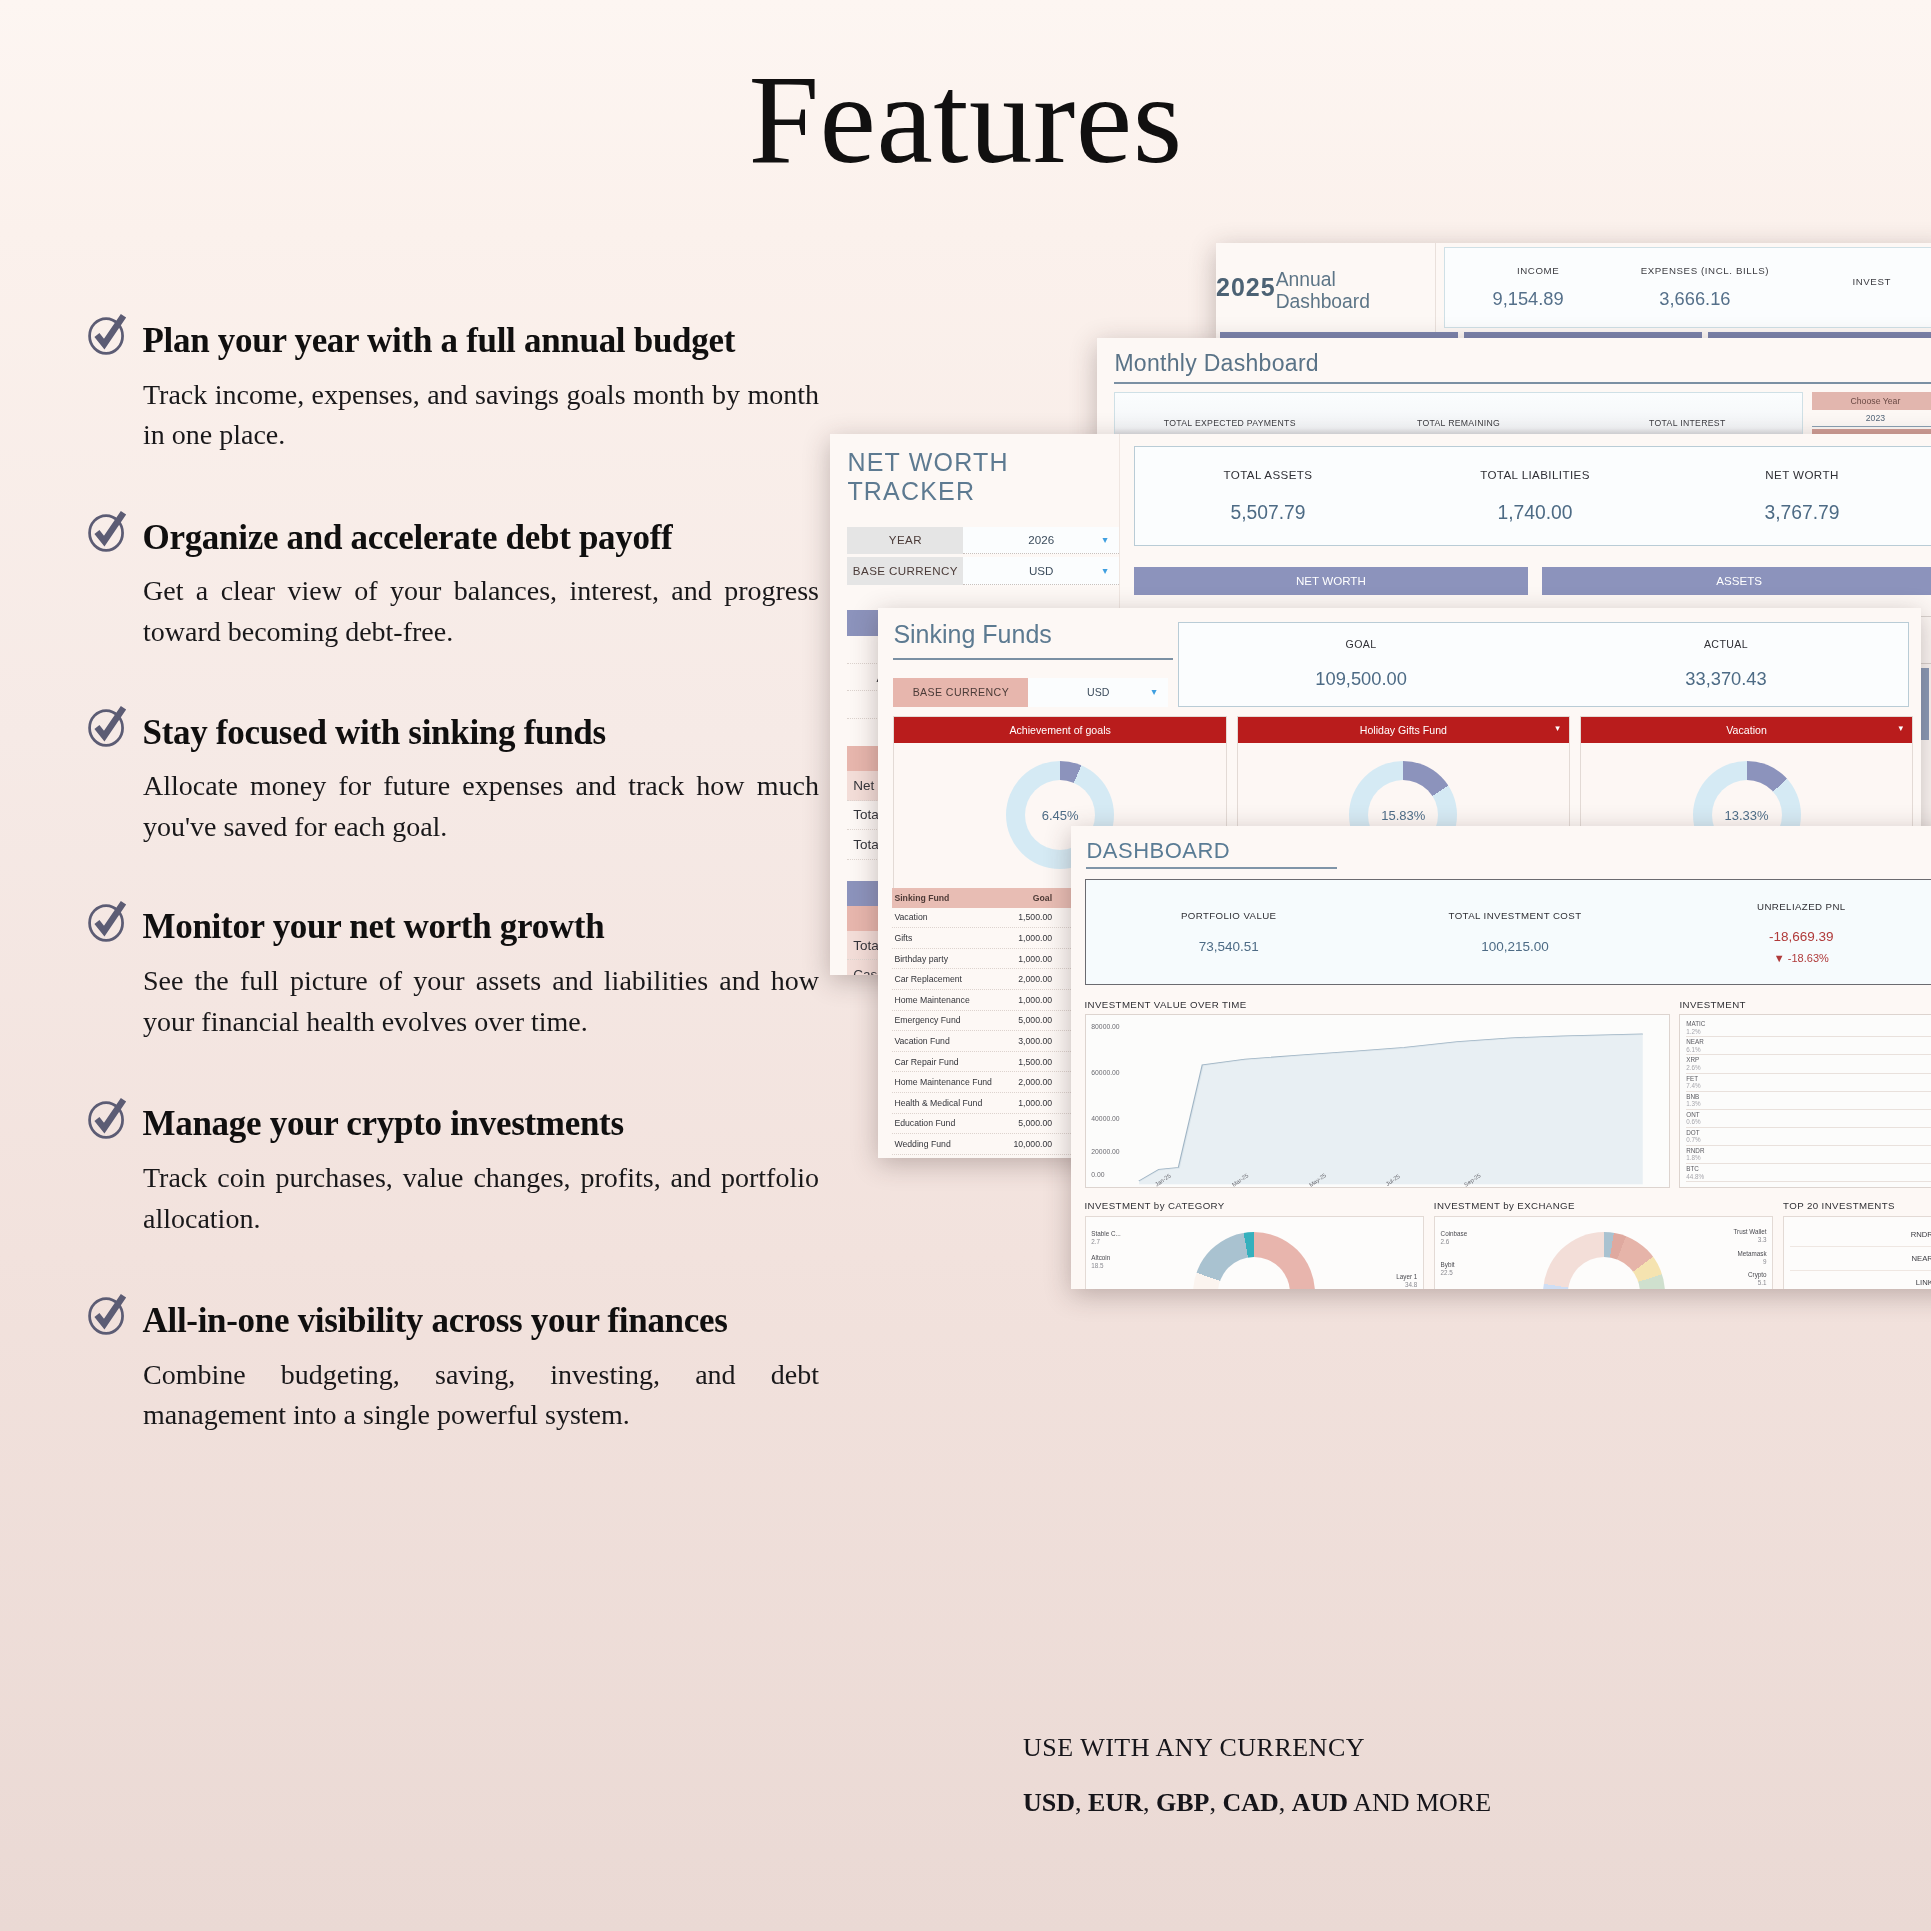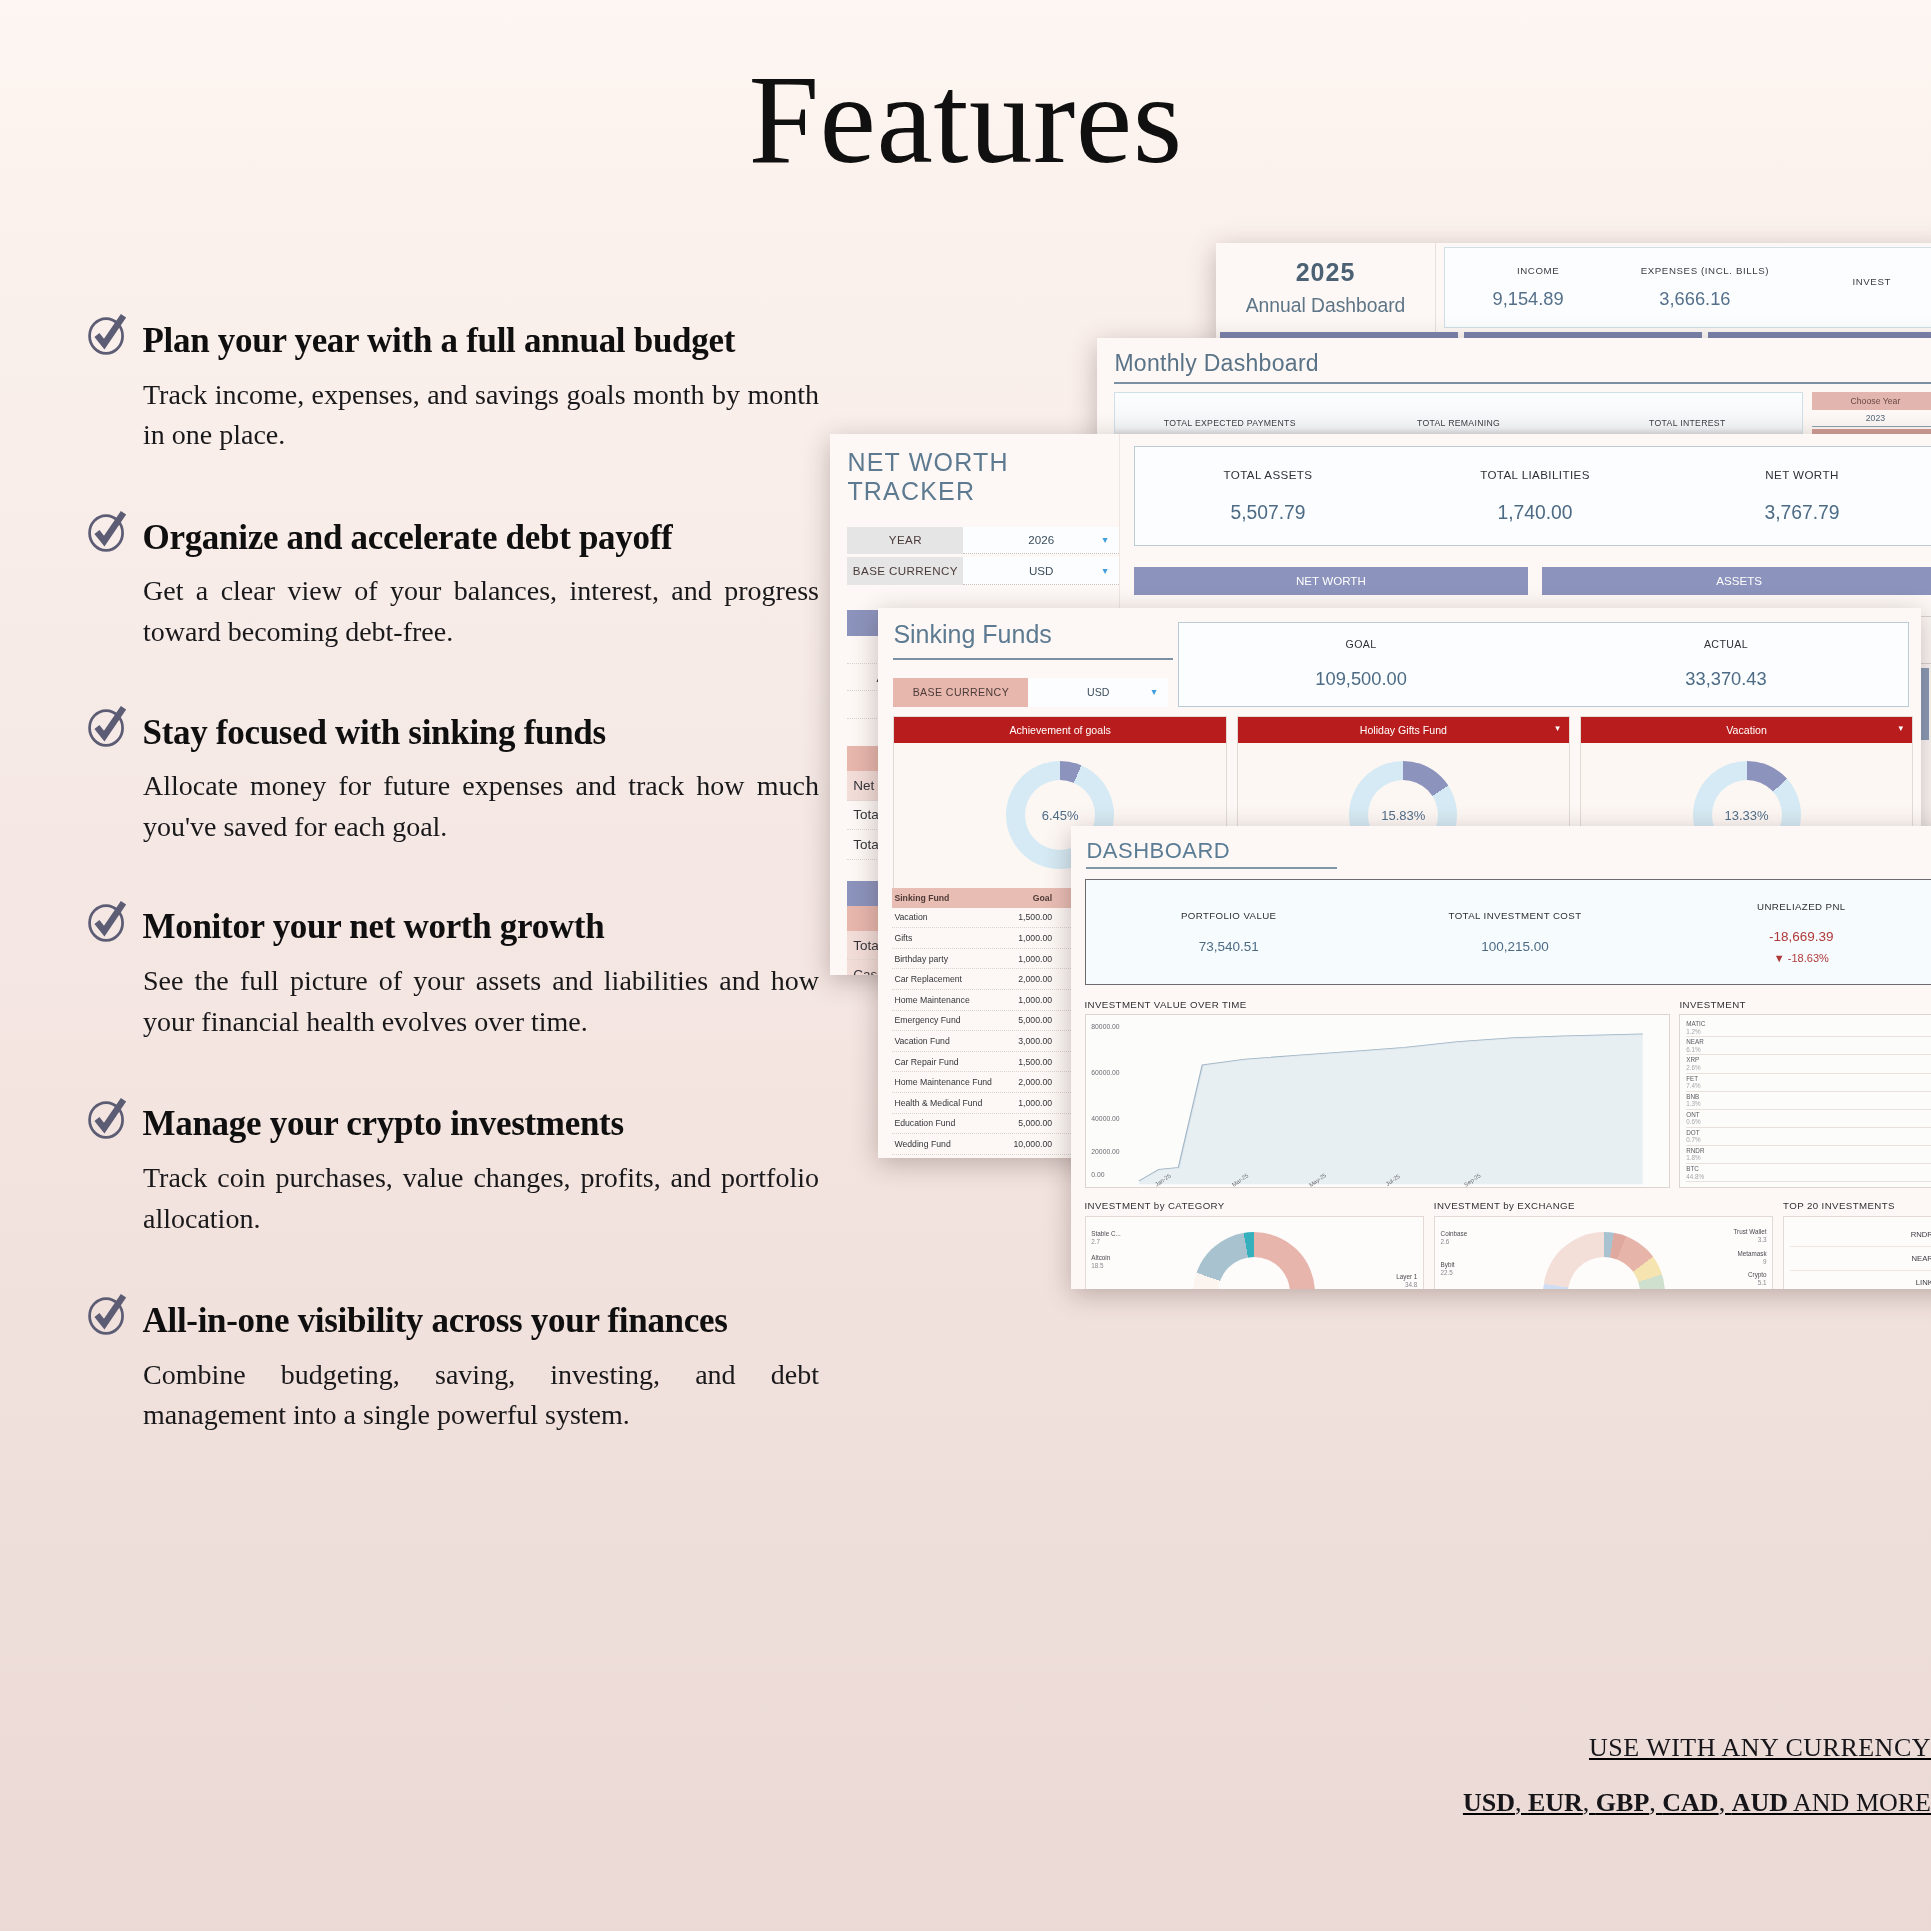"2025" .ad-left { flex-direction: column -> row }
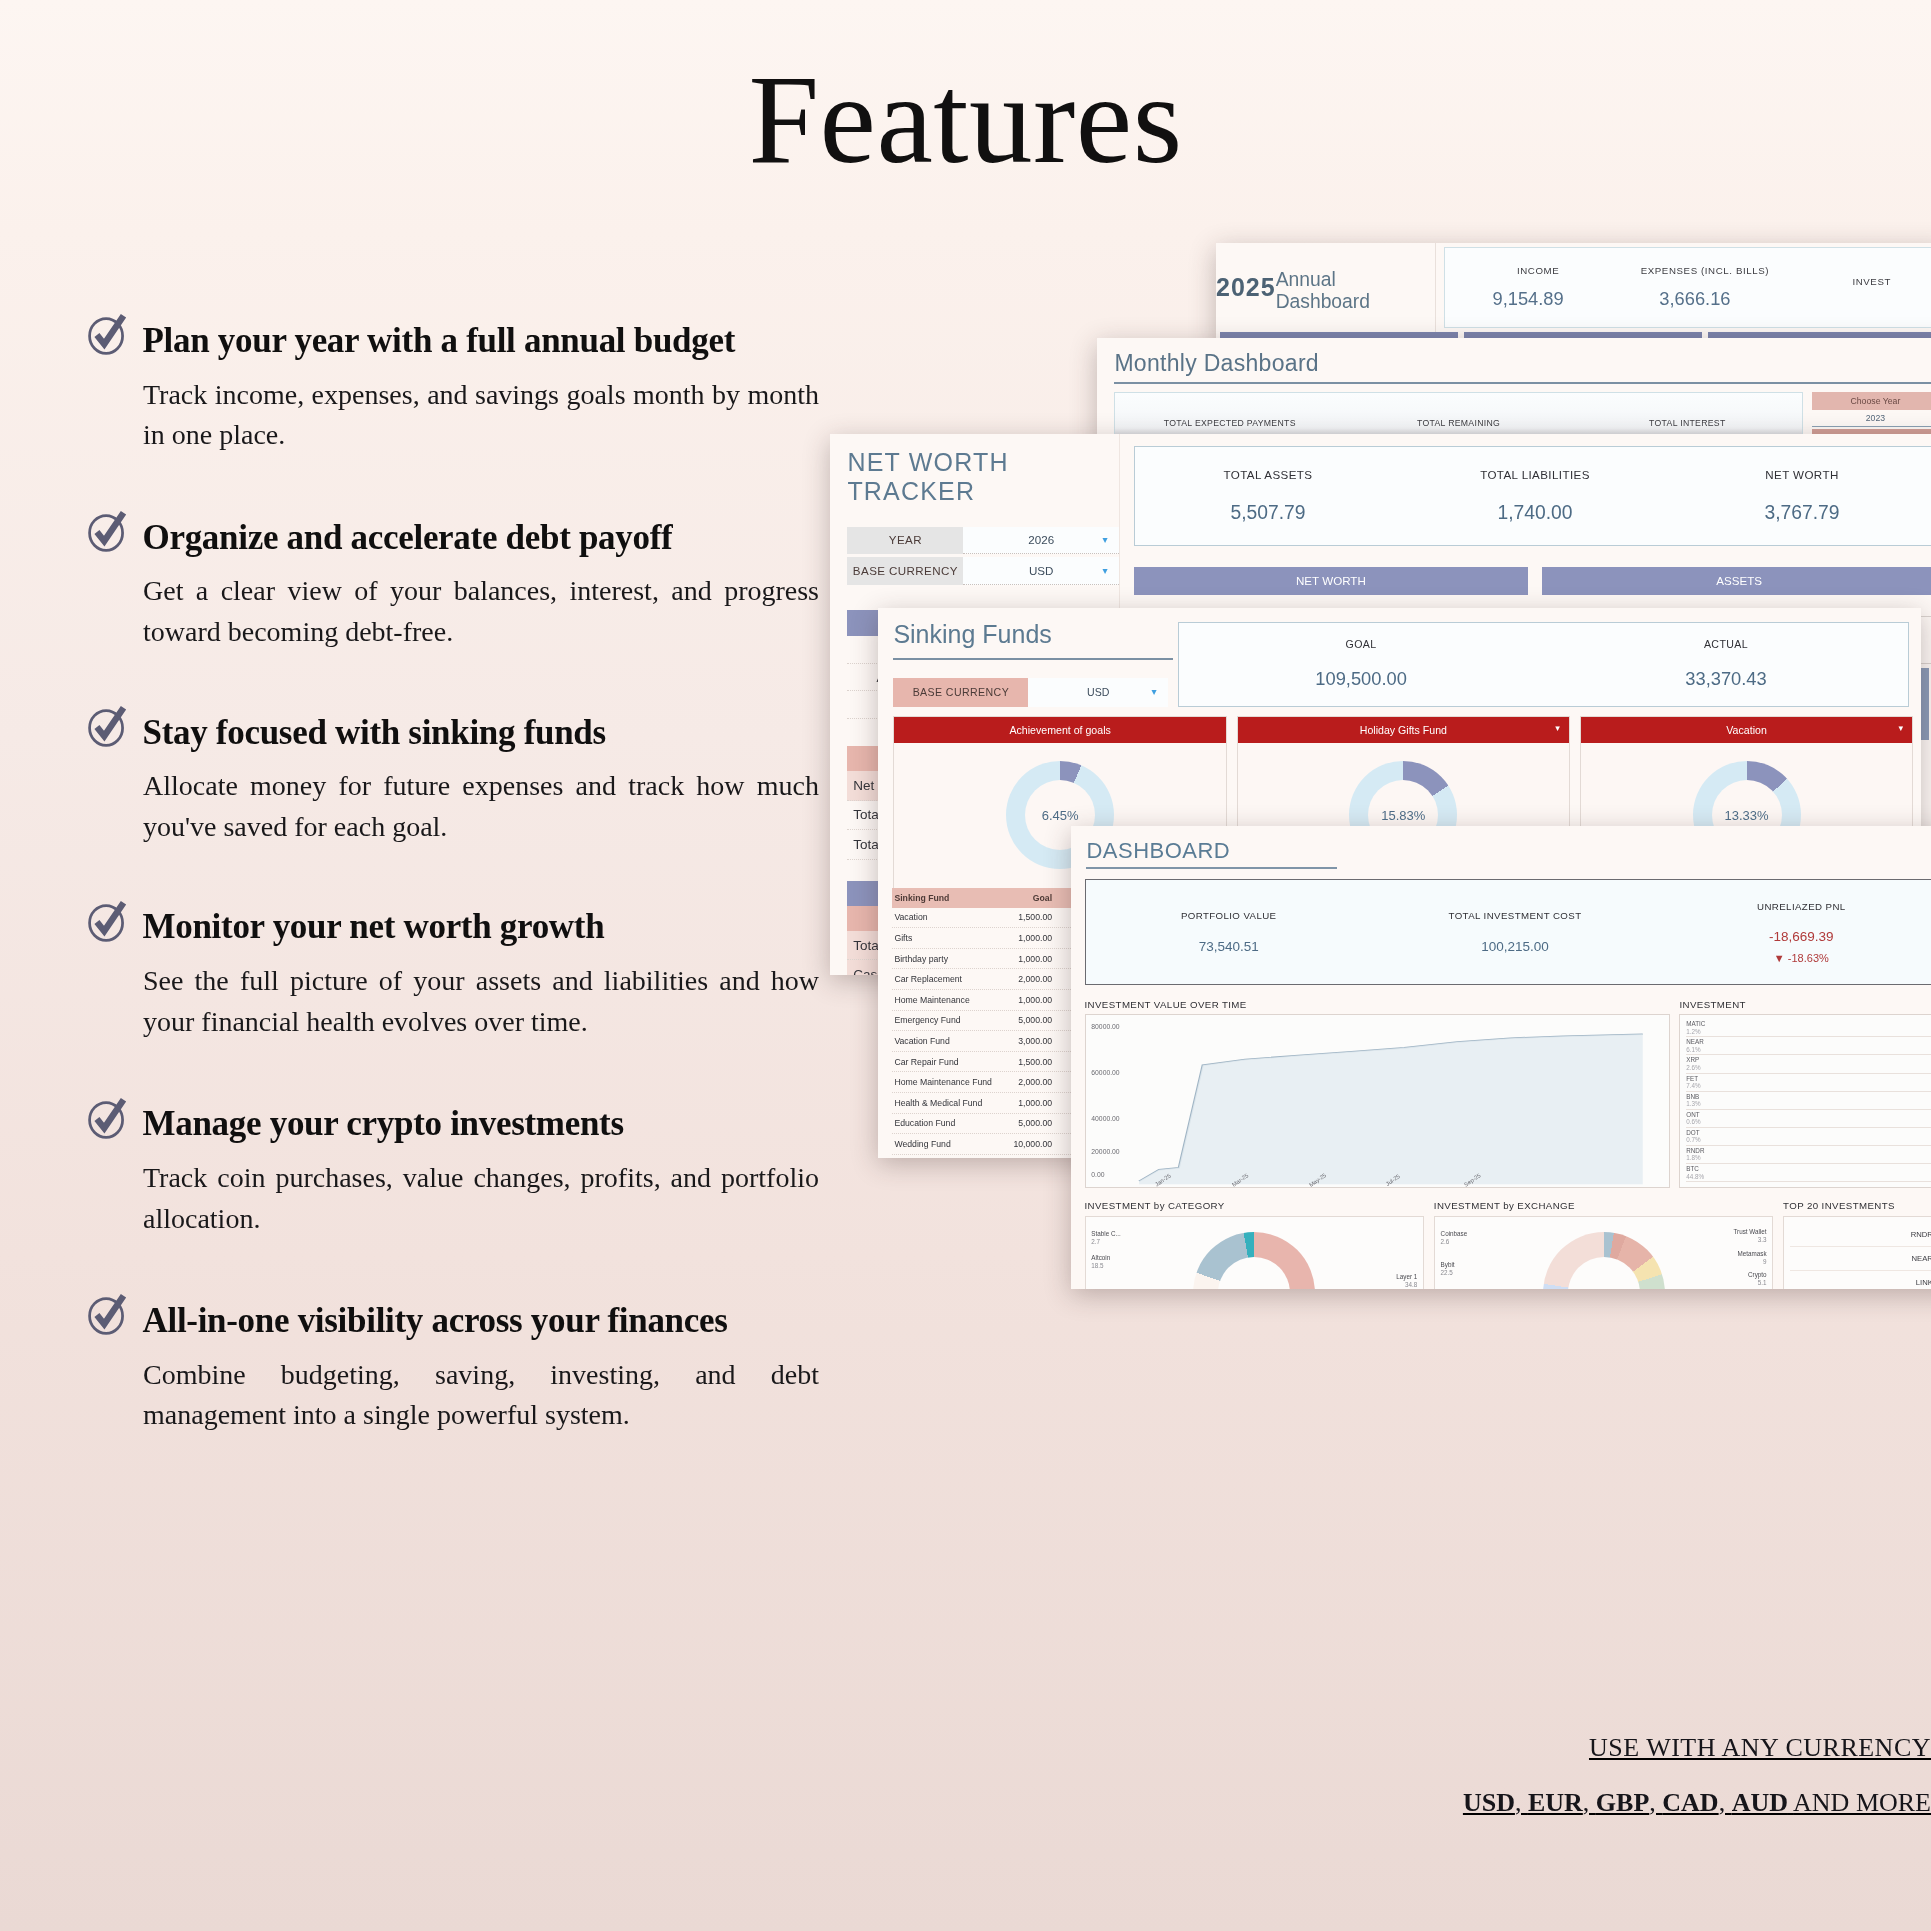"USE WITH ANY CURRENCY" .cur { text-align: right -> left; text-decoration: underline -> none }
